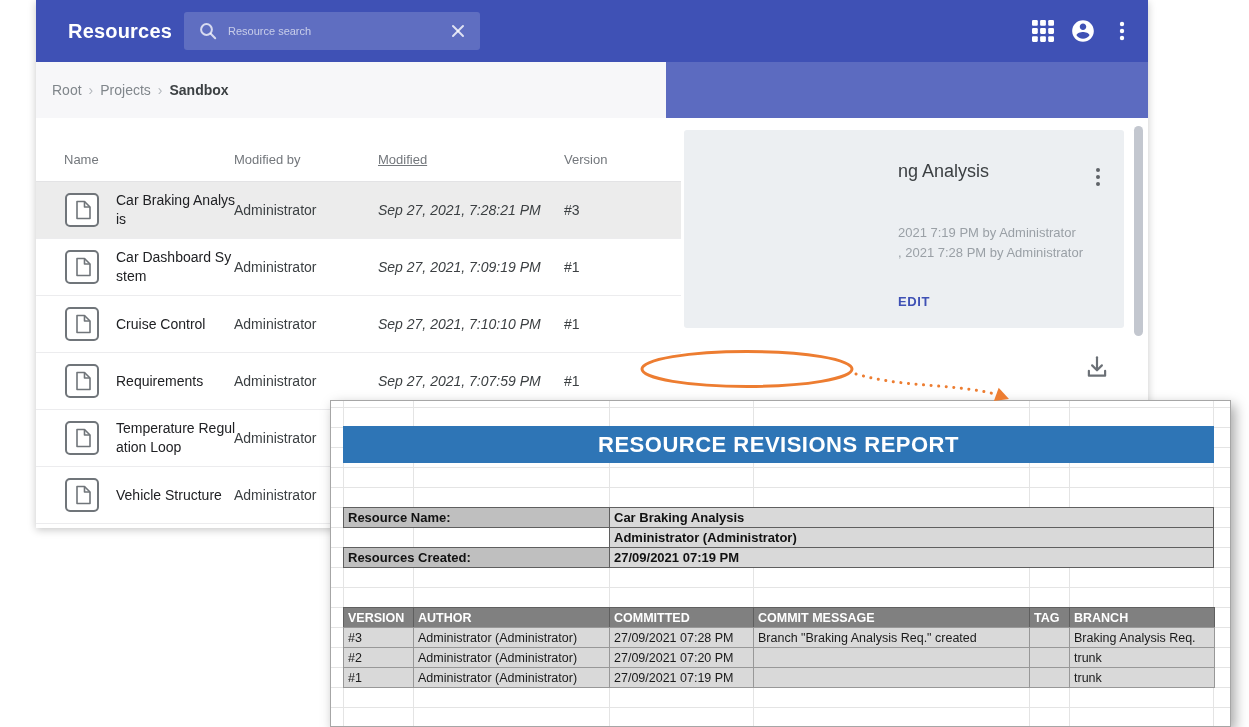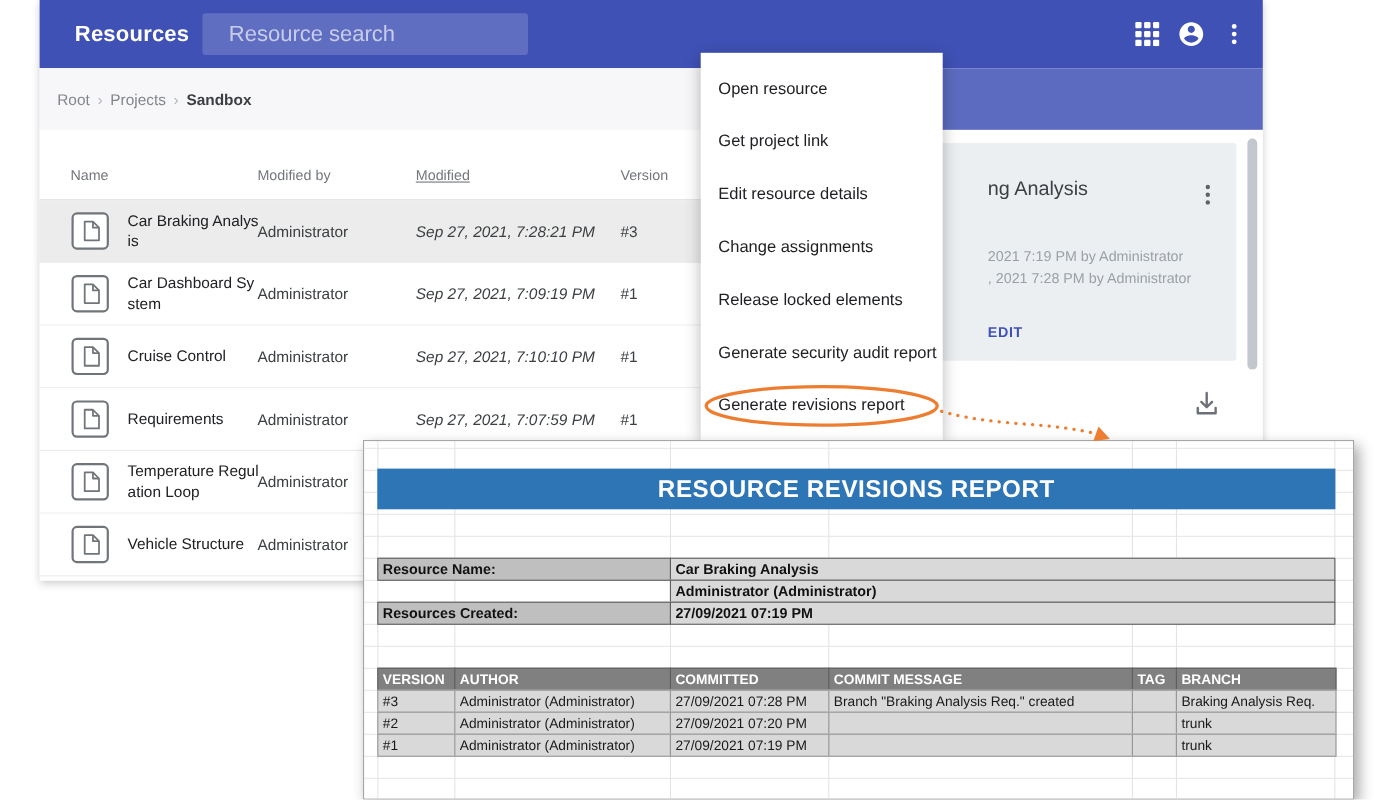"Resource search" .search-input { font-size: 20px -> 11px }
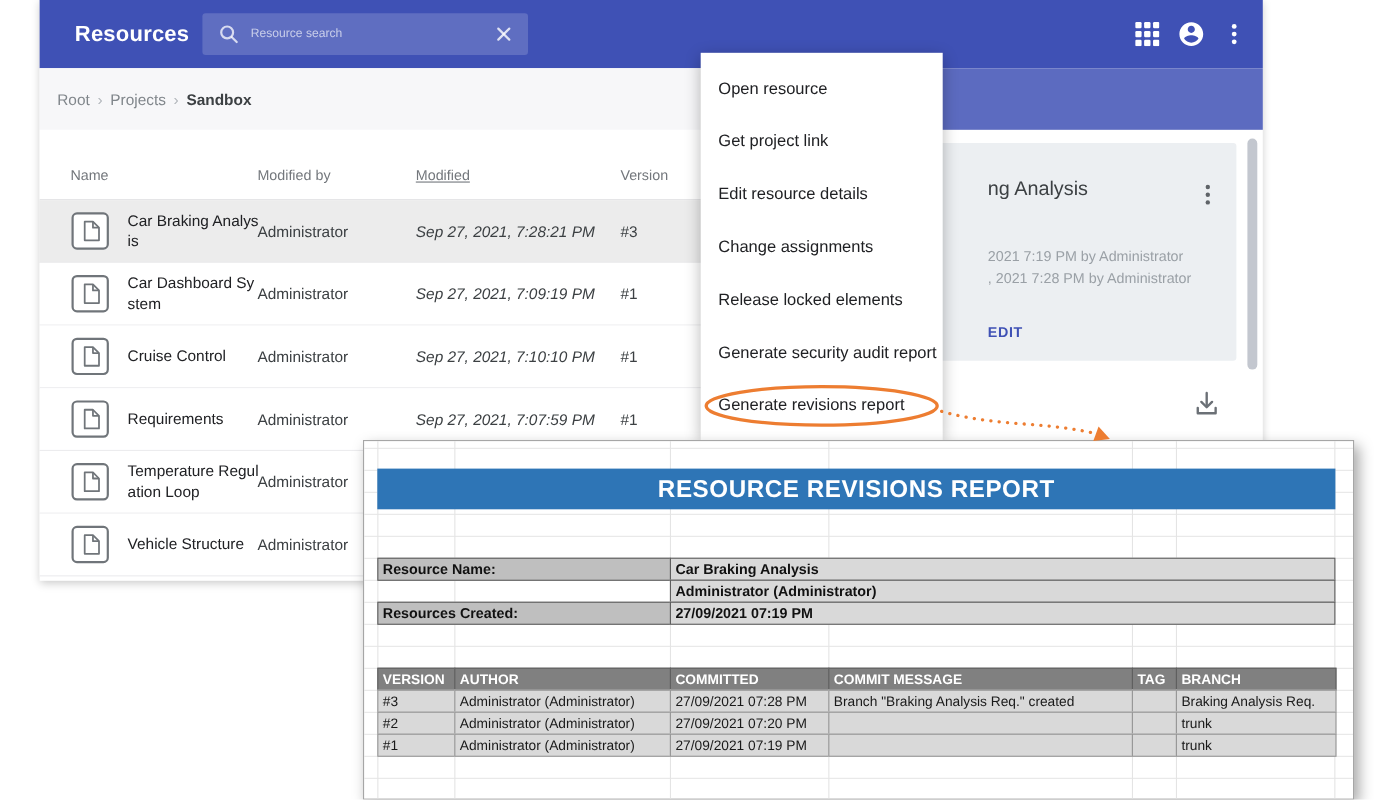"Open resource" div.context-menu { html: <div> <div>Open resource</div> <div>Get project link</div> <div>Edit resource details</div> <div>Change assignments</div> <div>Release locked elements</div> <div>Generate security audit report</div> <div>Generate revisions report</div> </div> -> none }
